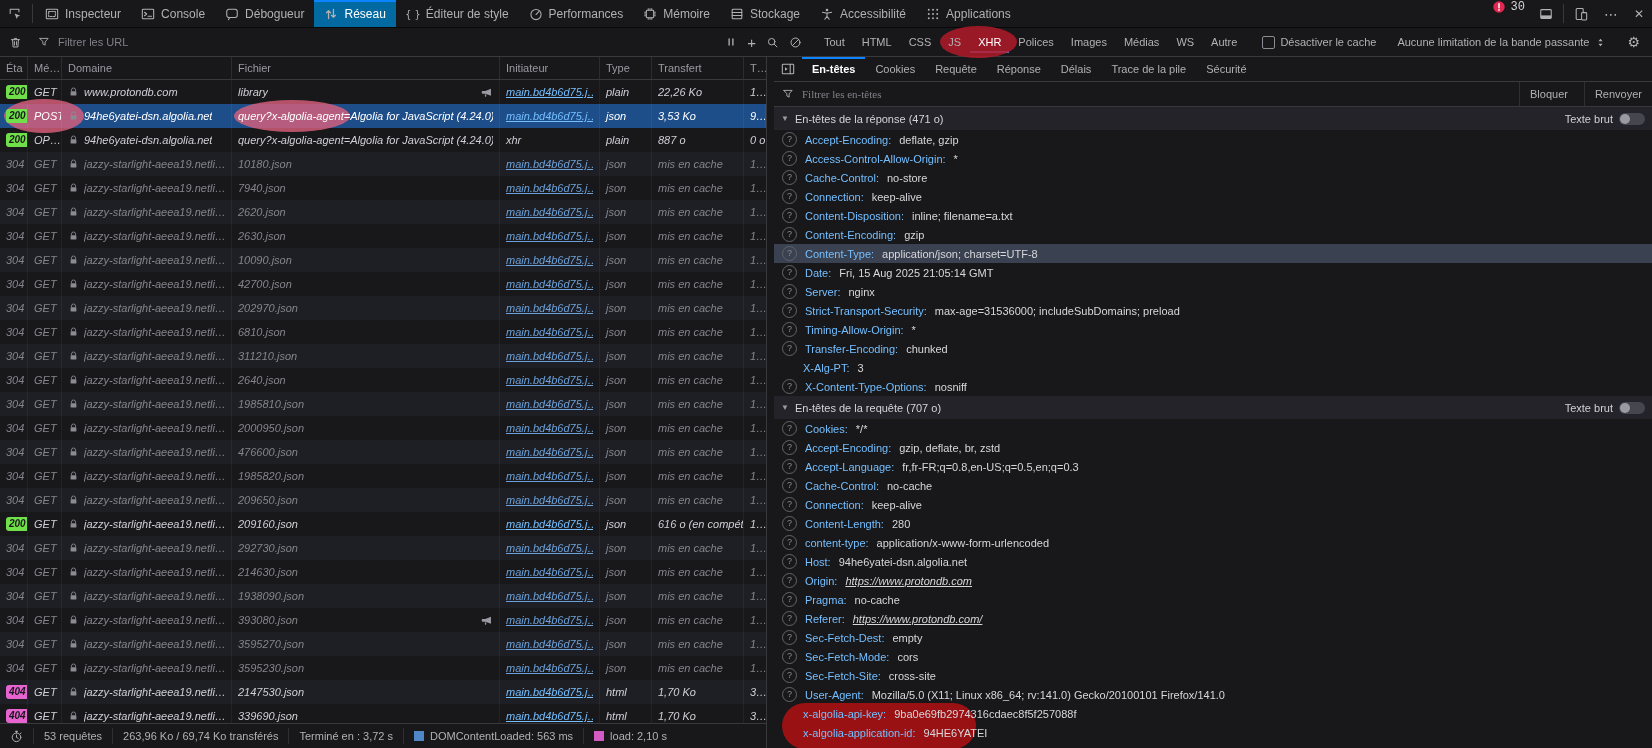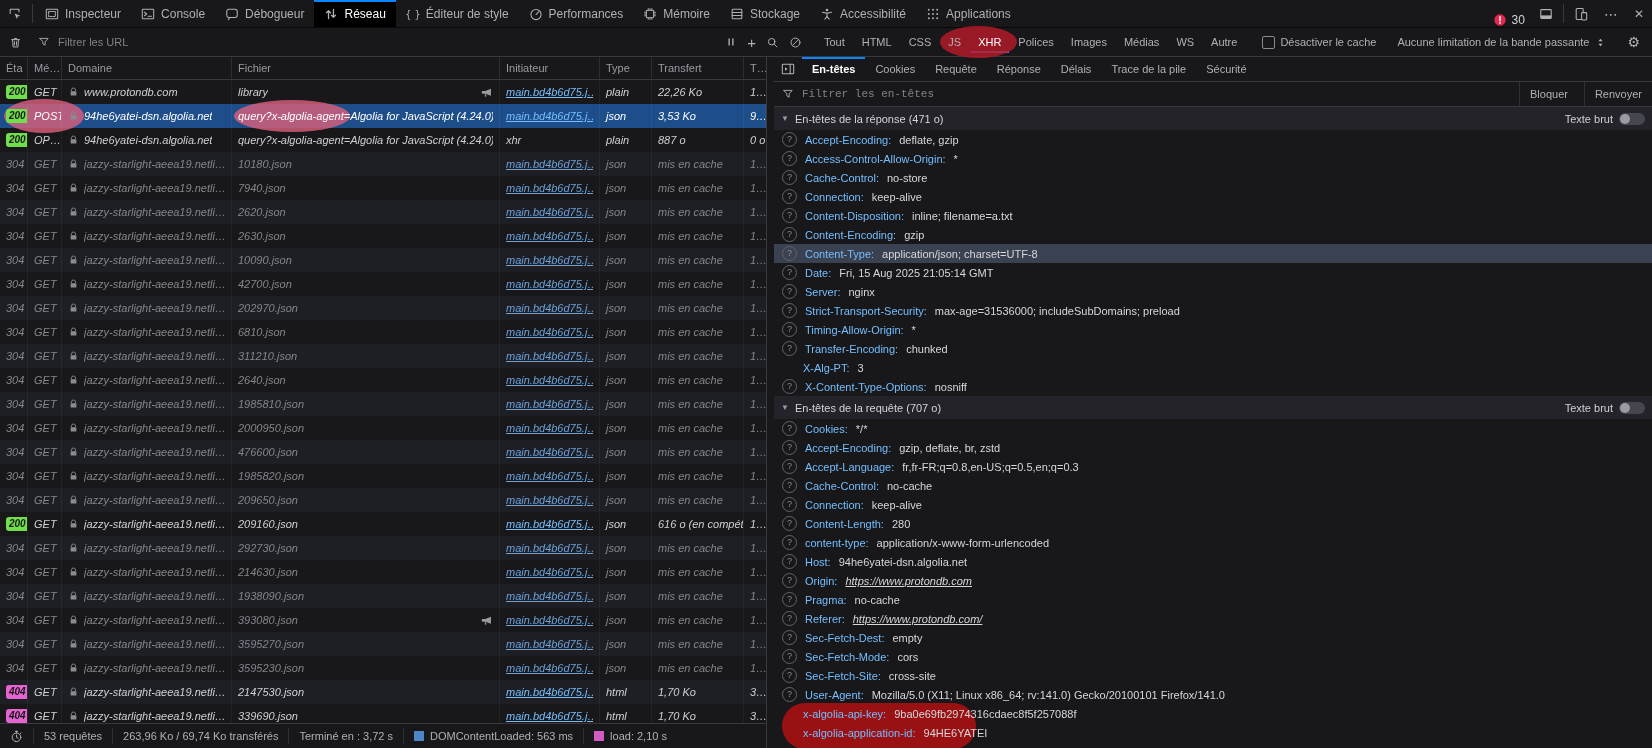"Réseau" .tab.sel { background: #000000 -> #0369a1 }
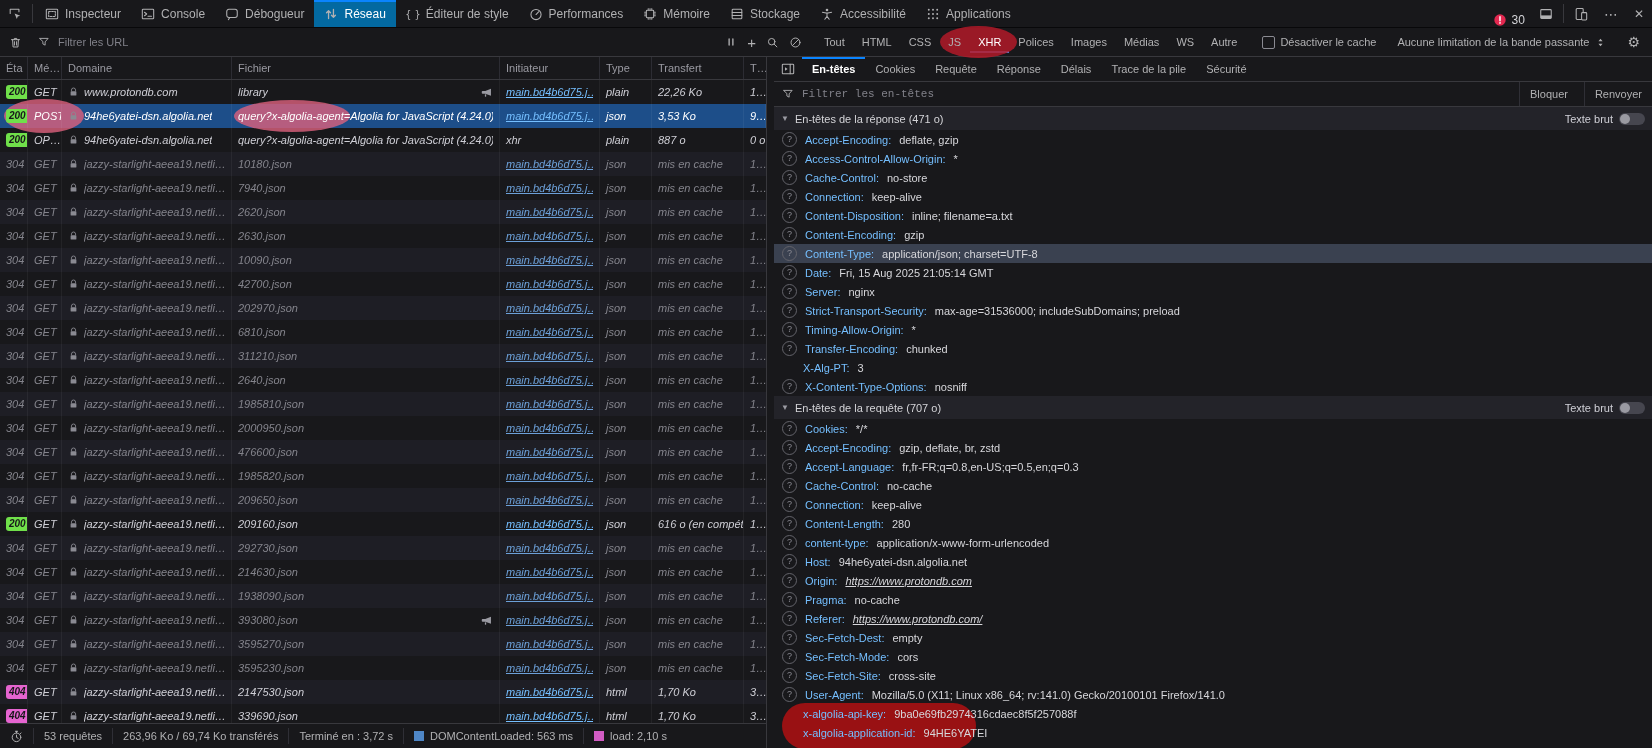"30" .errcount { align-items: flex-end -> flex-start; font-family: none -> Liberation Mono, monospace }
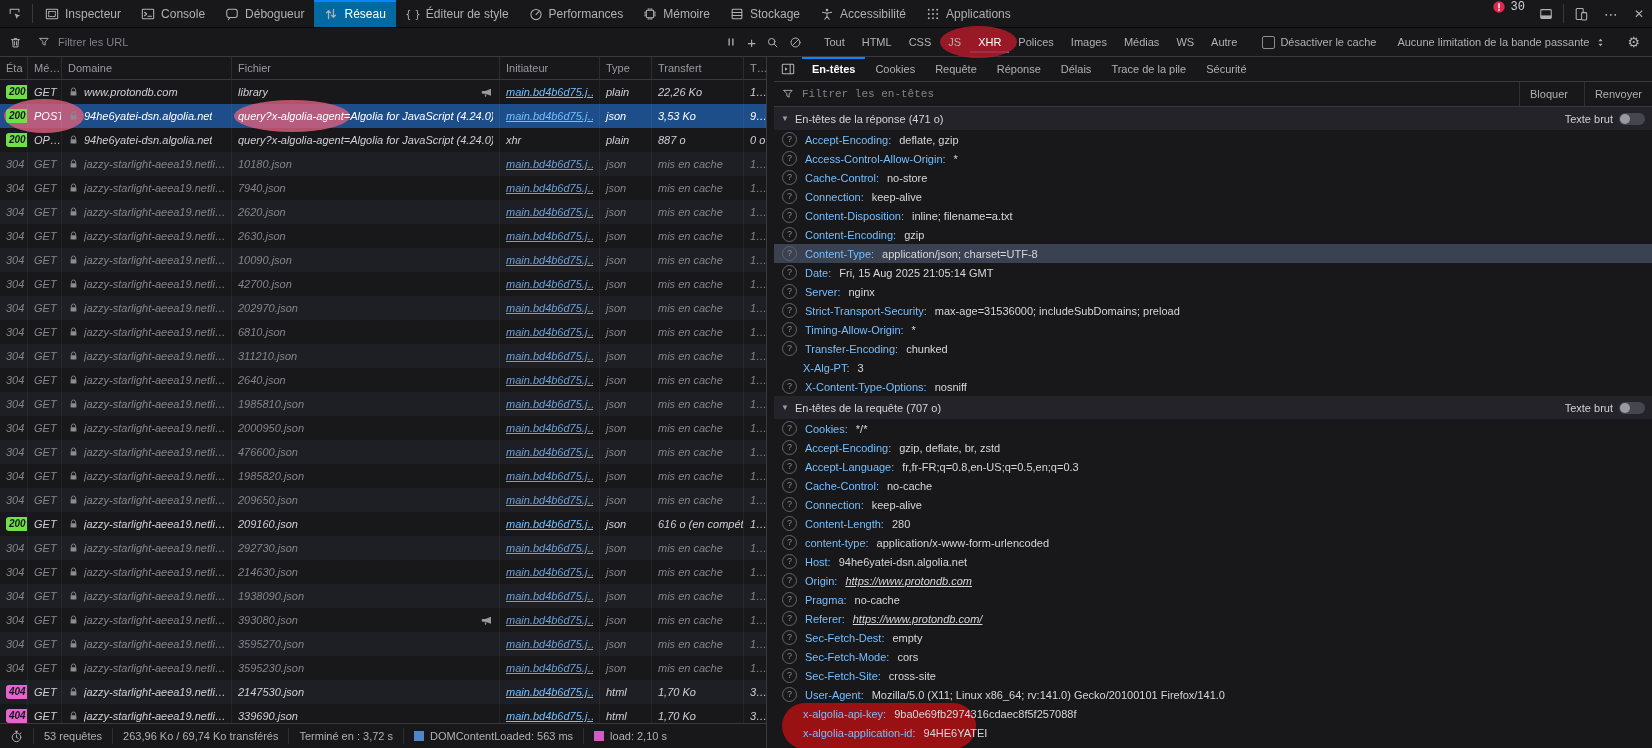"Filtrer les en-têtes" .dfilter input { font-family: Liberation Mono, monospace -> Liberation Serif, serif }
